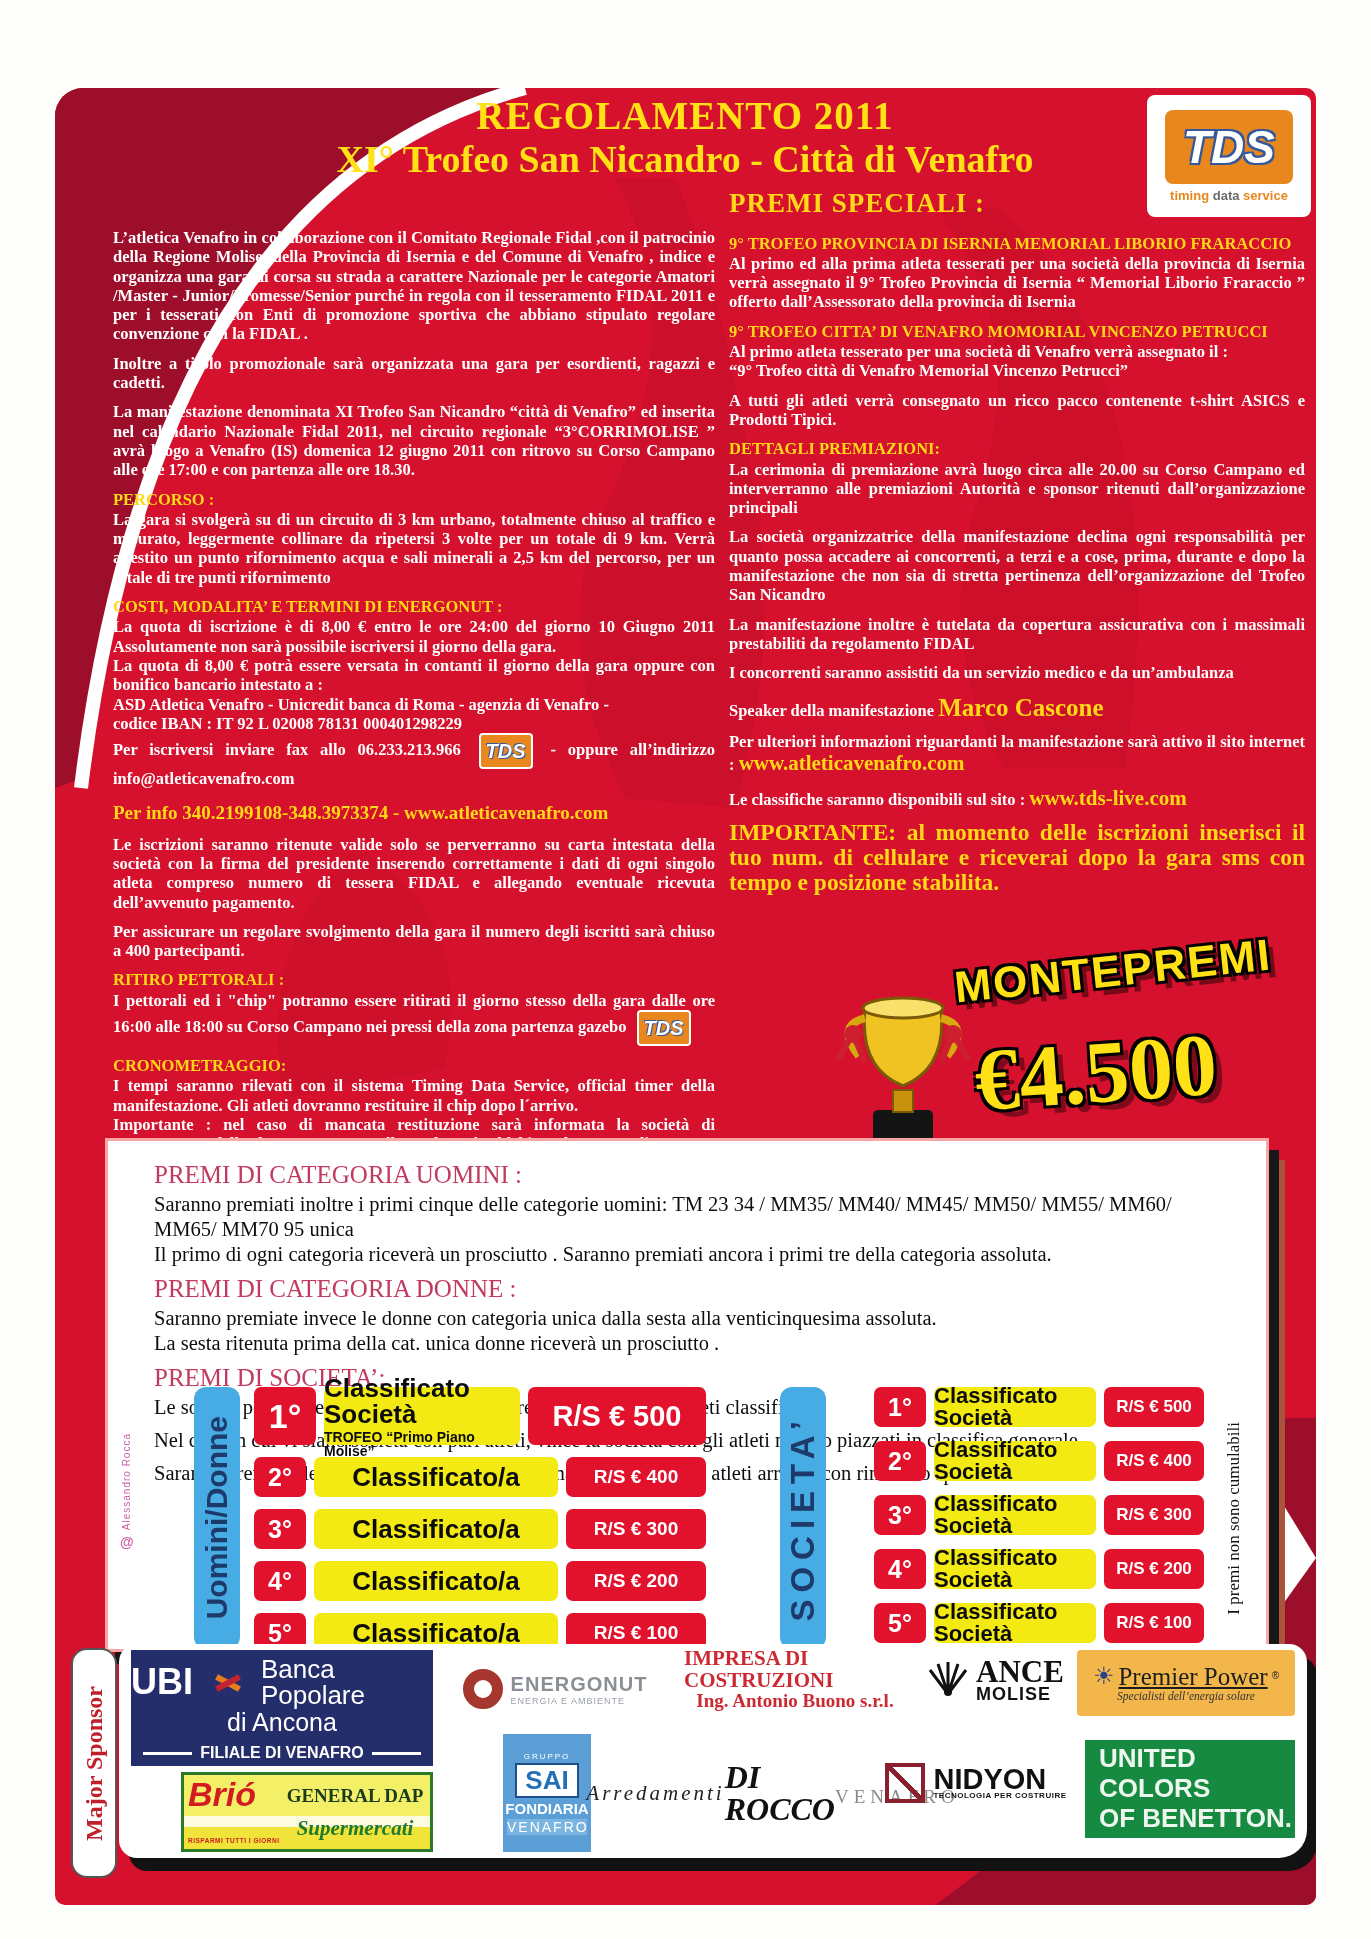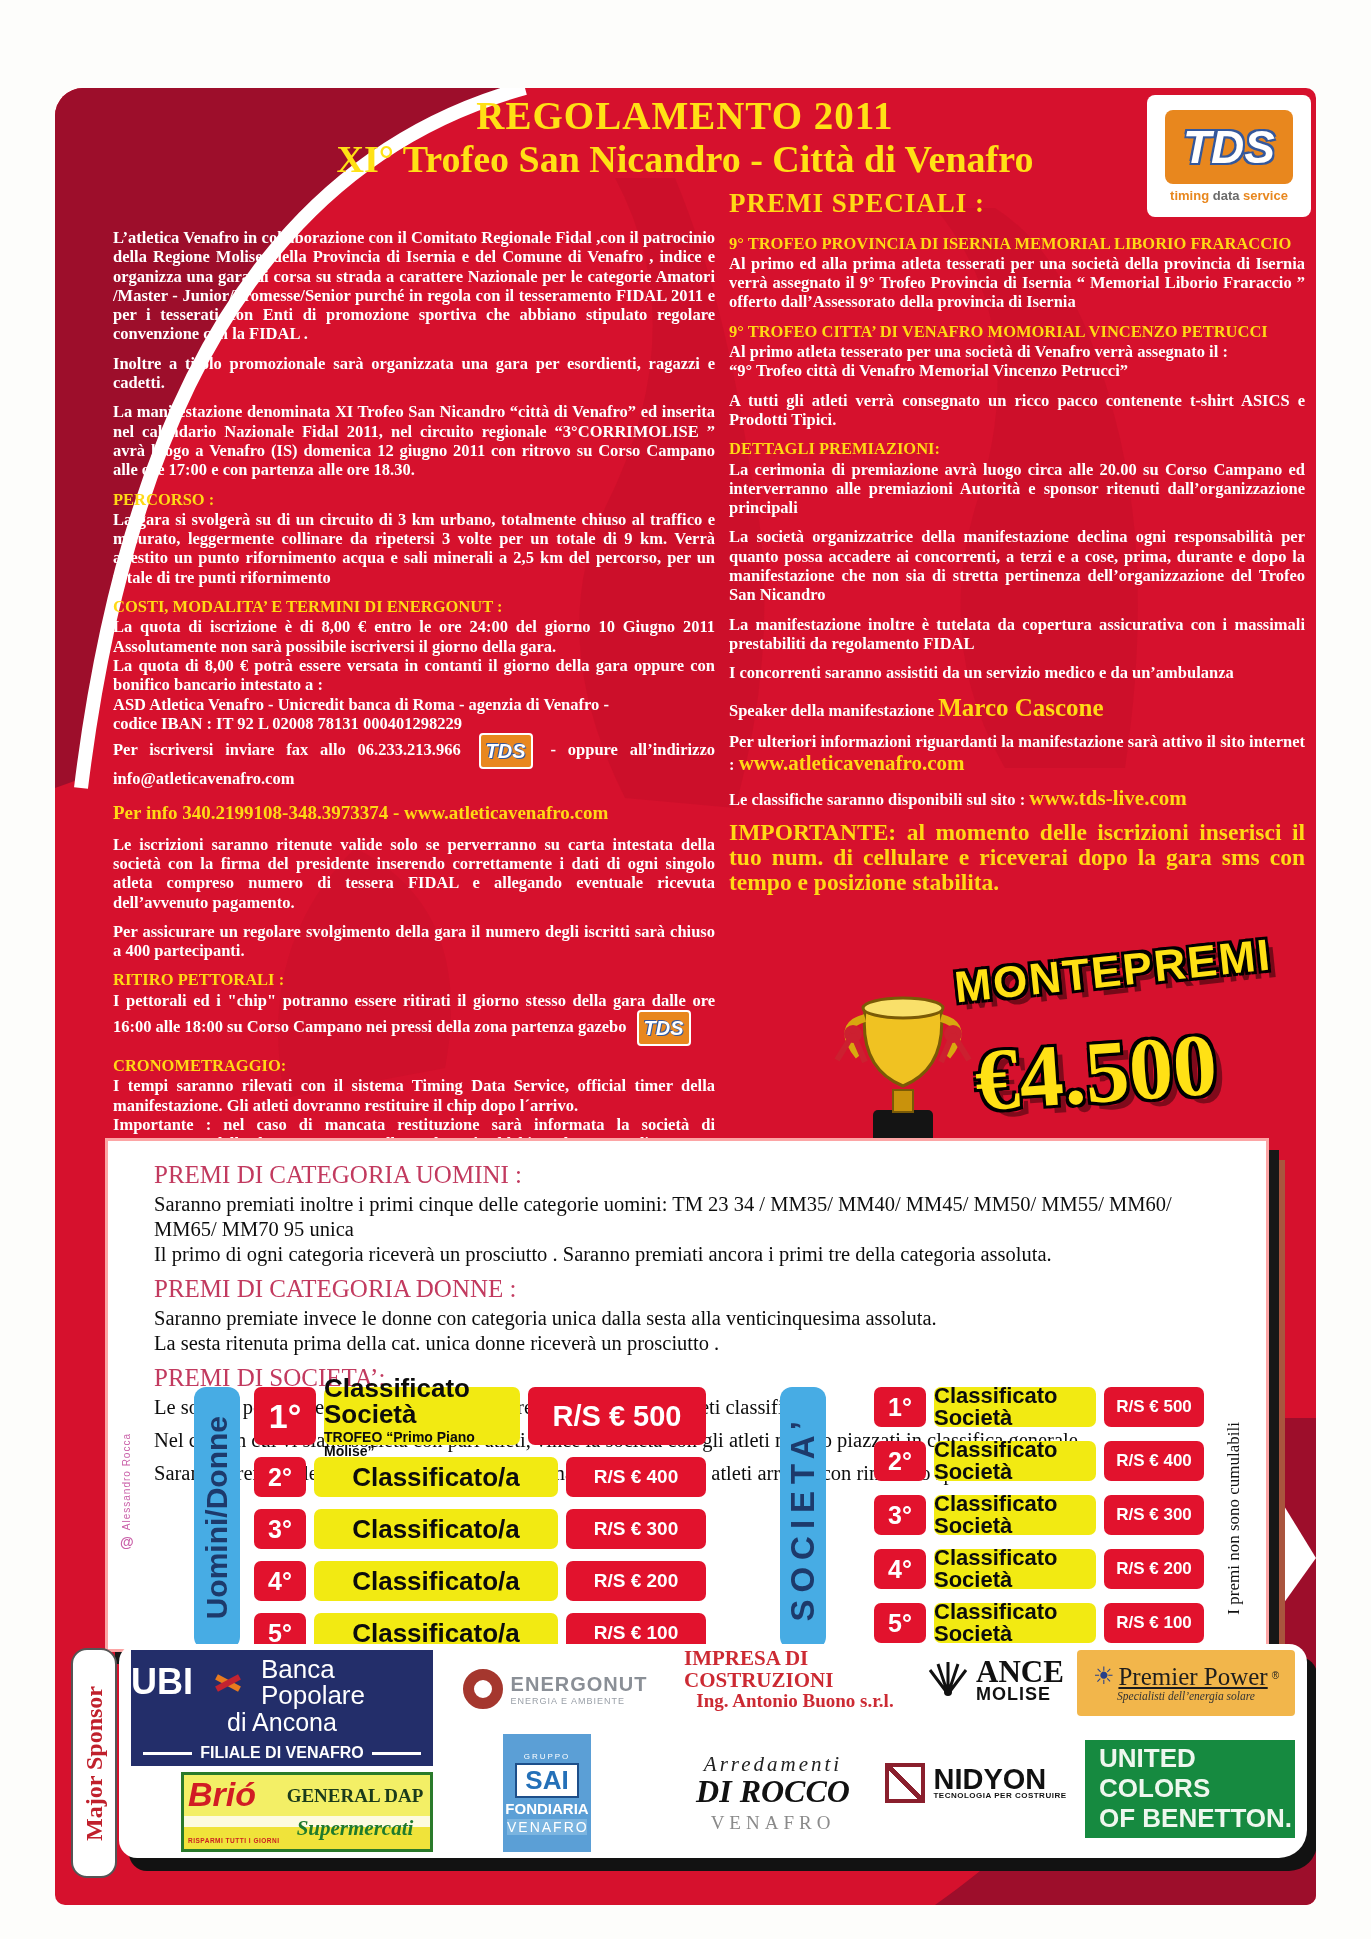"Arredamenti" .dirocco { flex-direction: column -> none }
